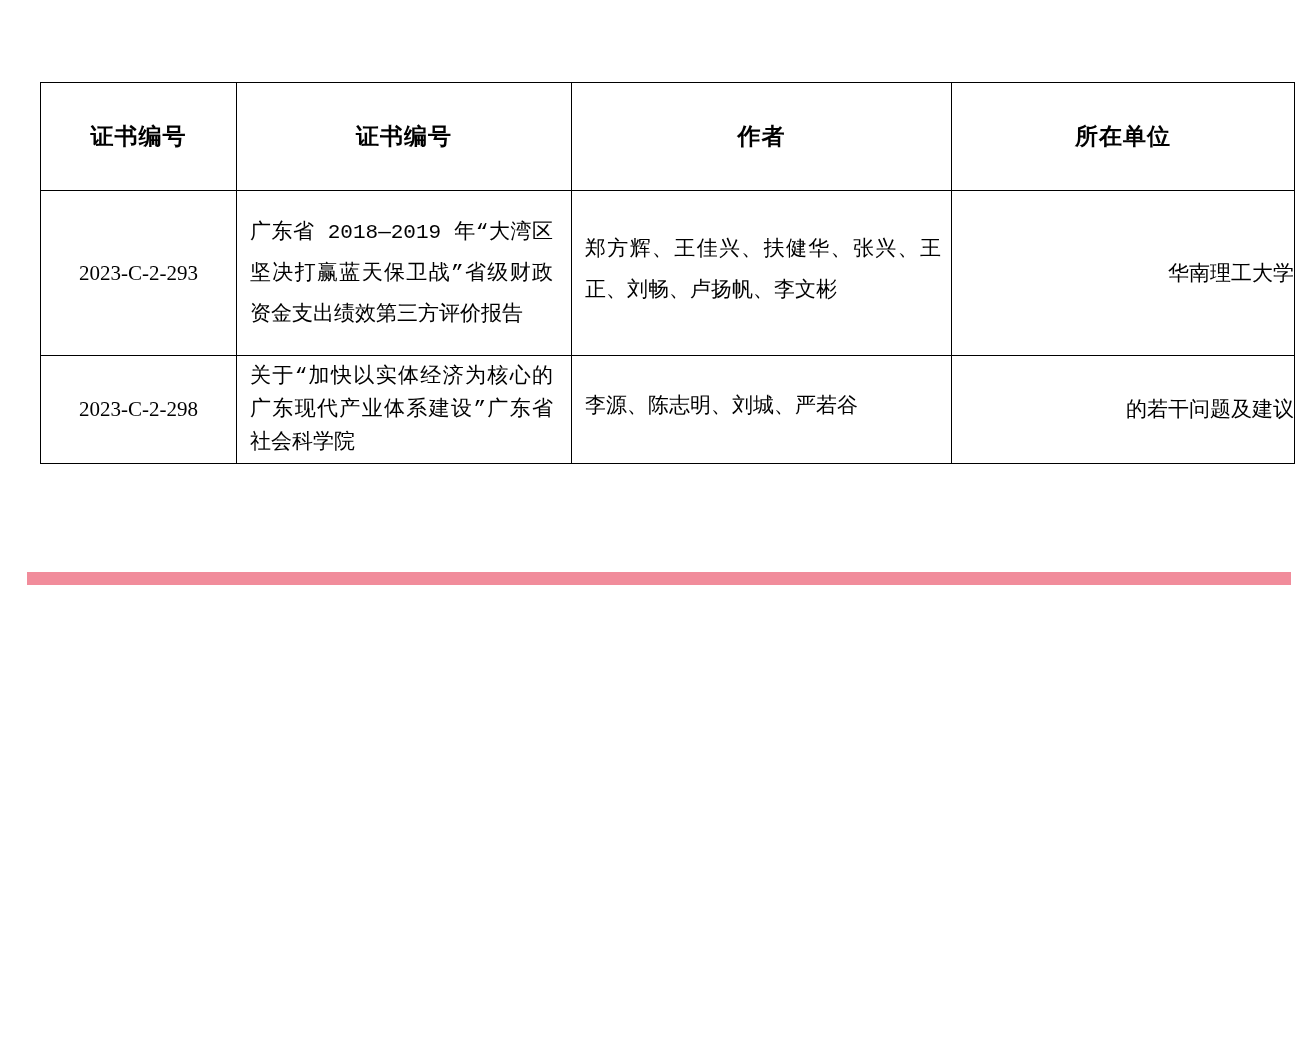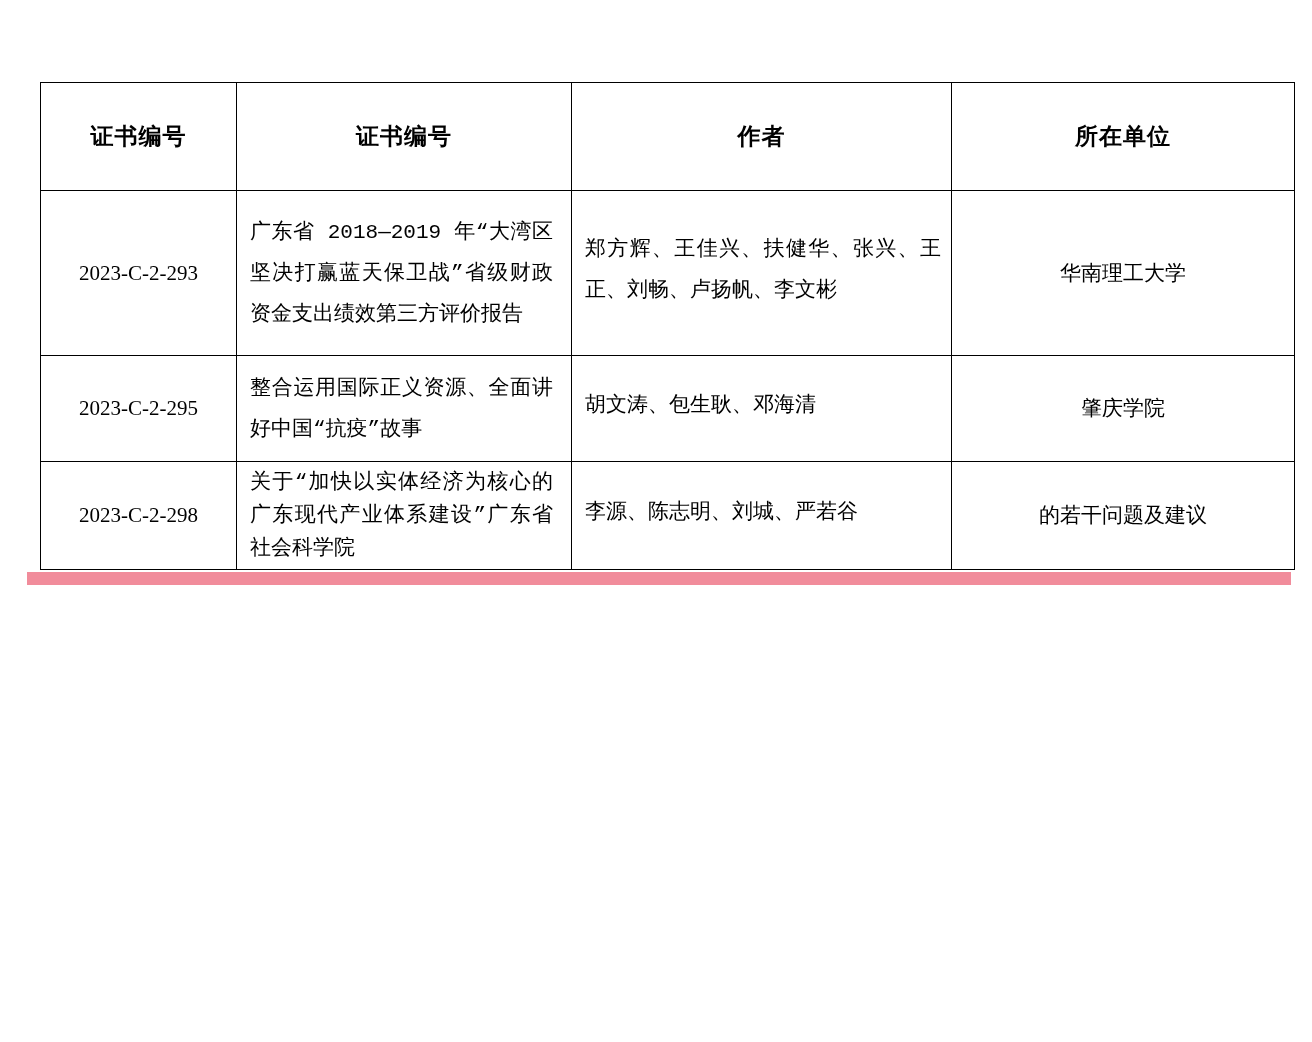"华南理工大学" td.org { text-align: center -> right }
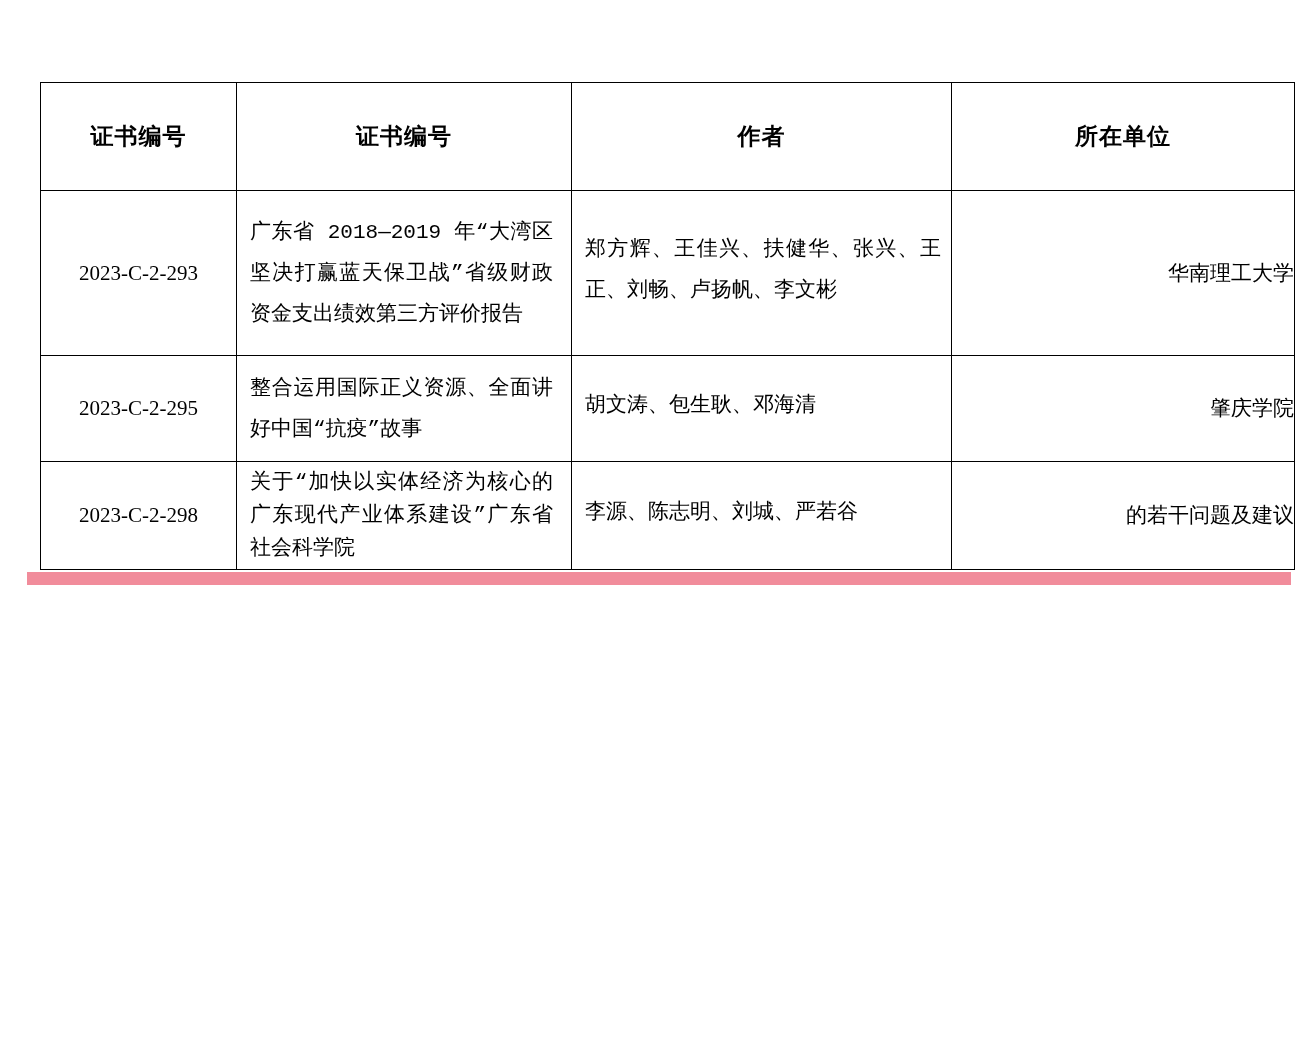"2023-C-2-295" tr.r2 { html: <tr> <td>2023-C-2-295</td> <td>整合运用国际正义资源、全面讲好中国“抗疫”故事</td> <td>胡文涛、包生耿、邓海清</td> <td>肇庆学院</td> </tr> -> none }
